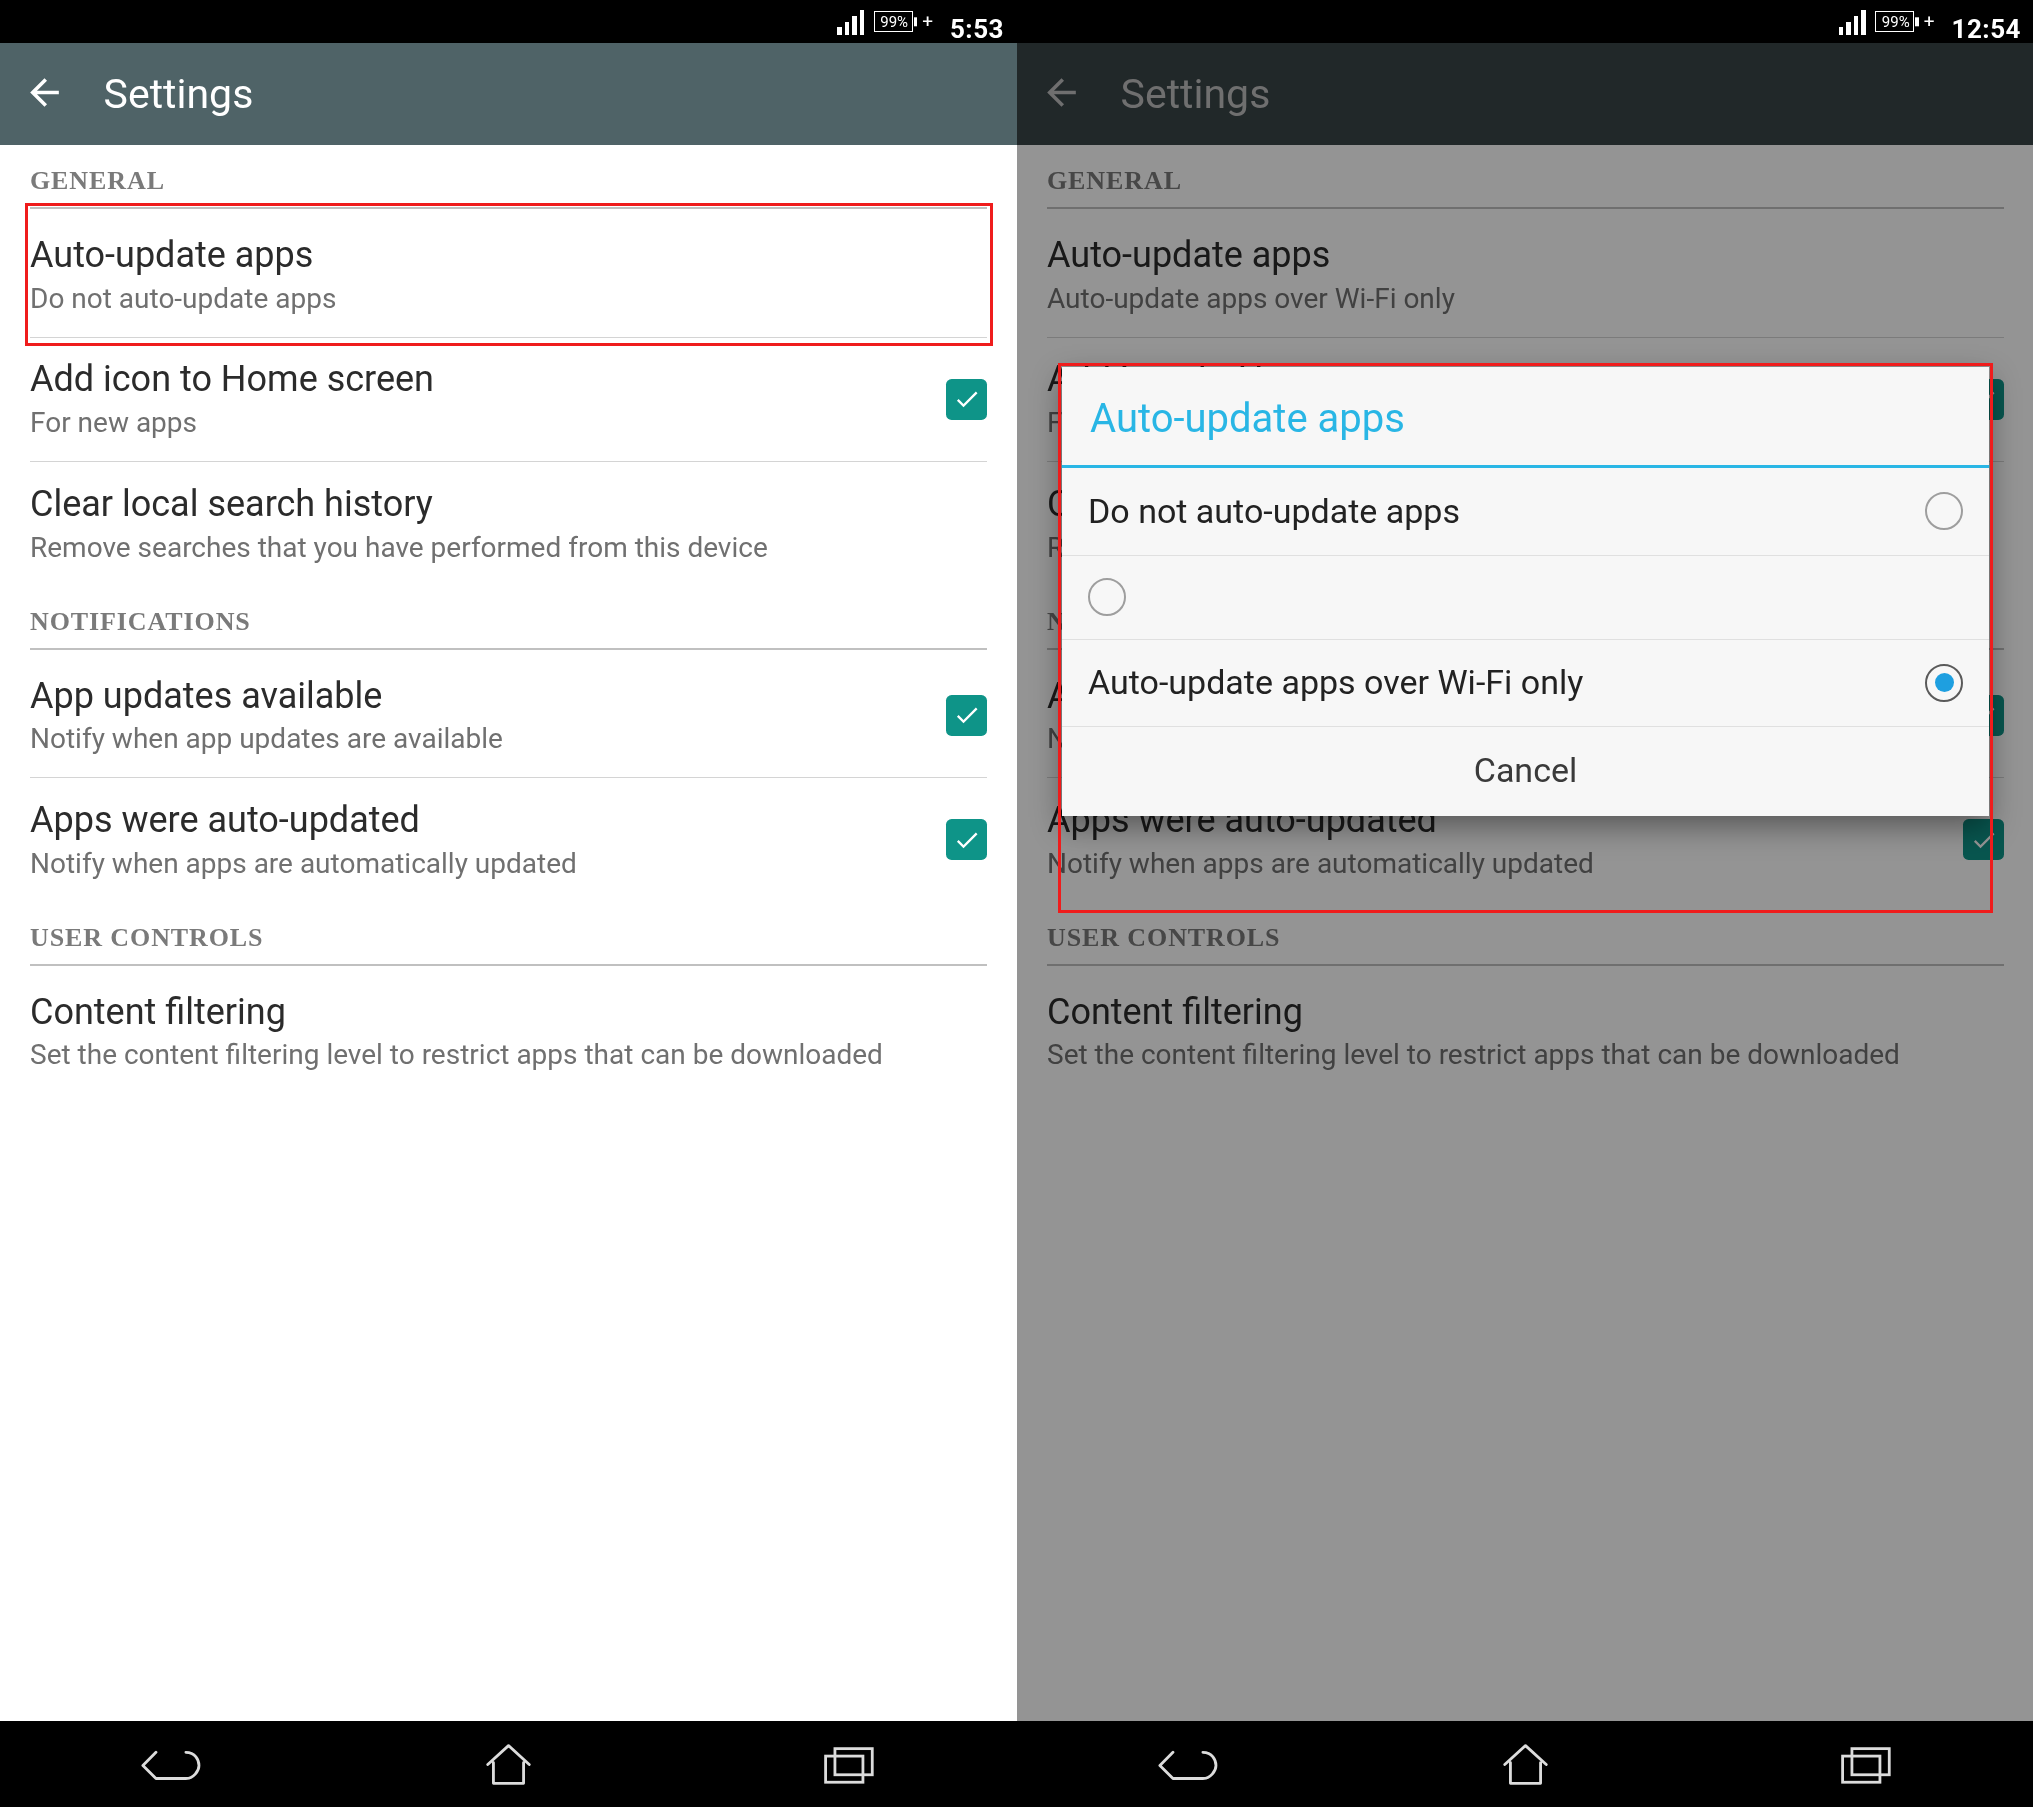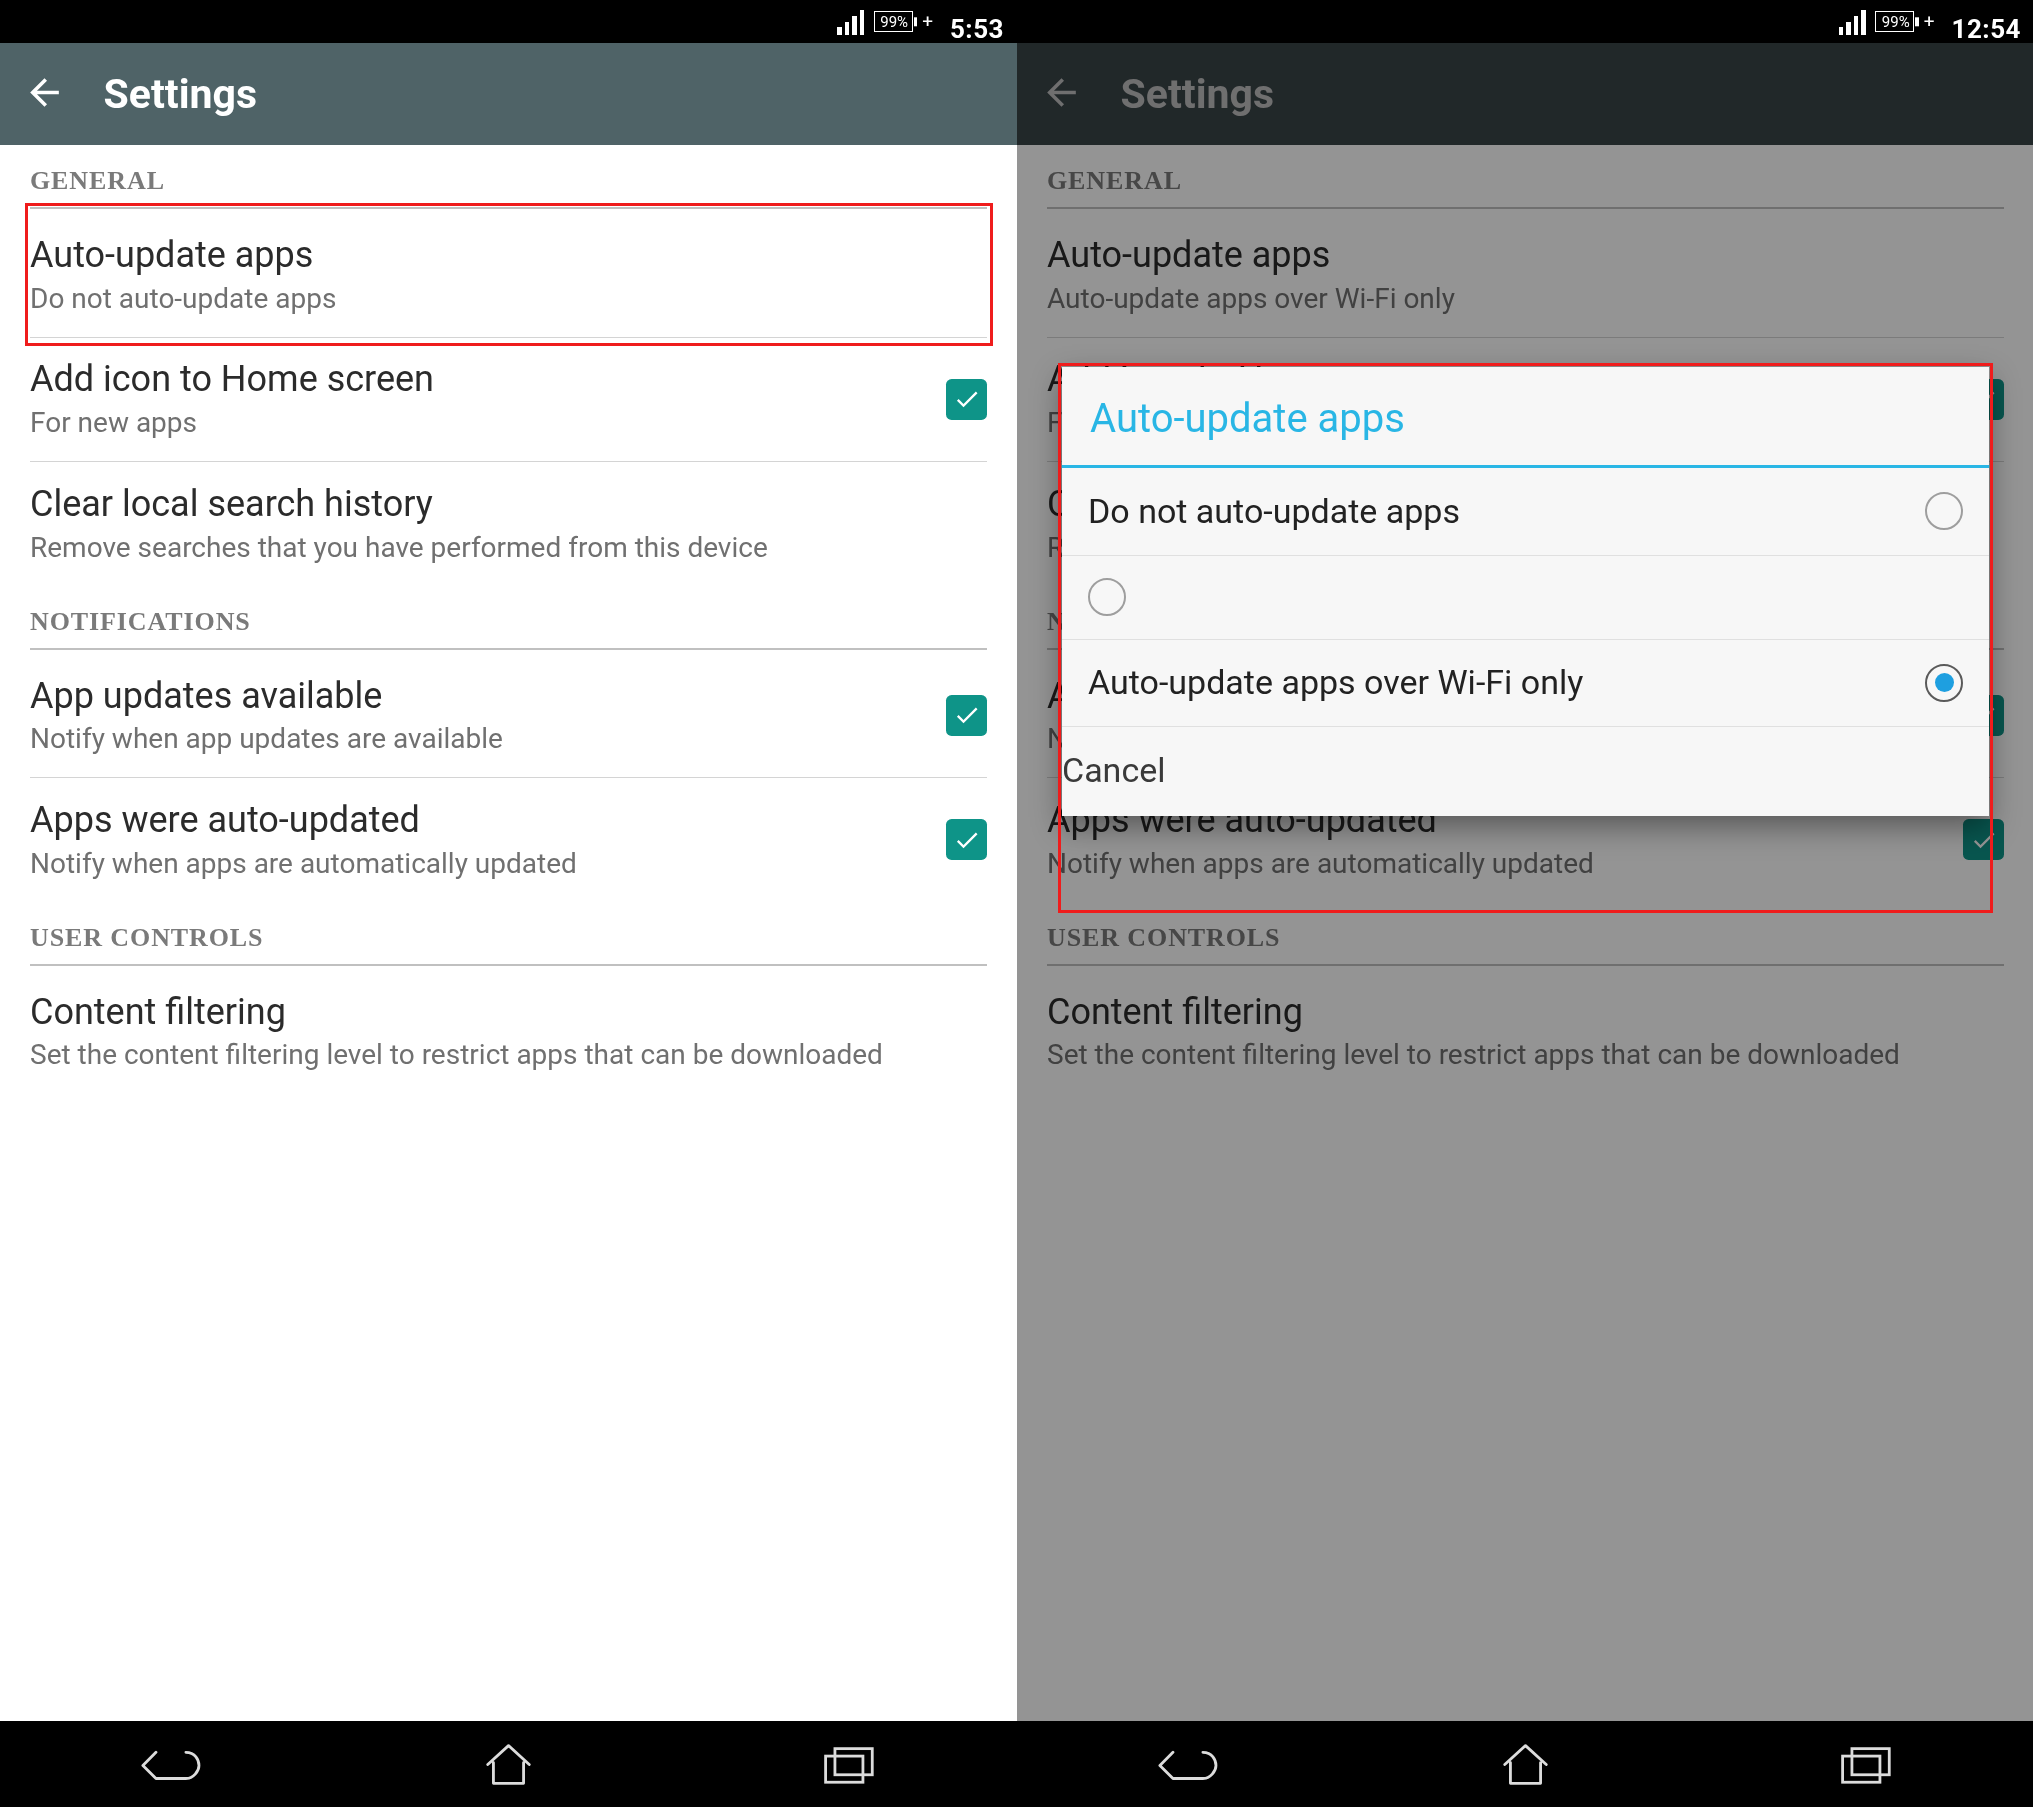"Settings" .appbar .title { font-weight: 700 -> 400 }
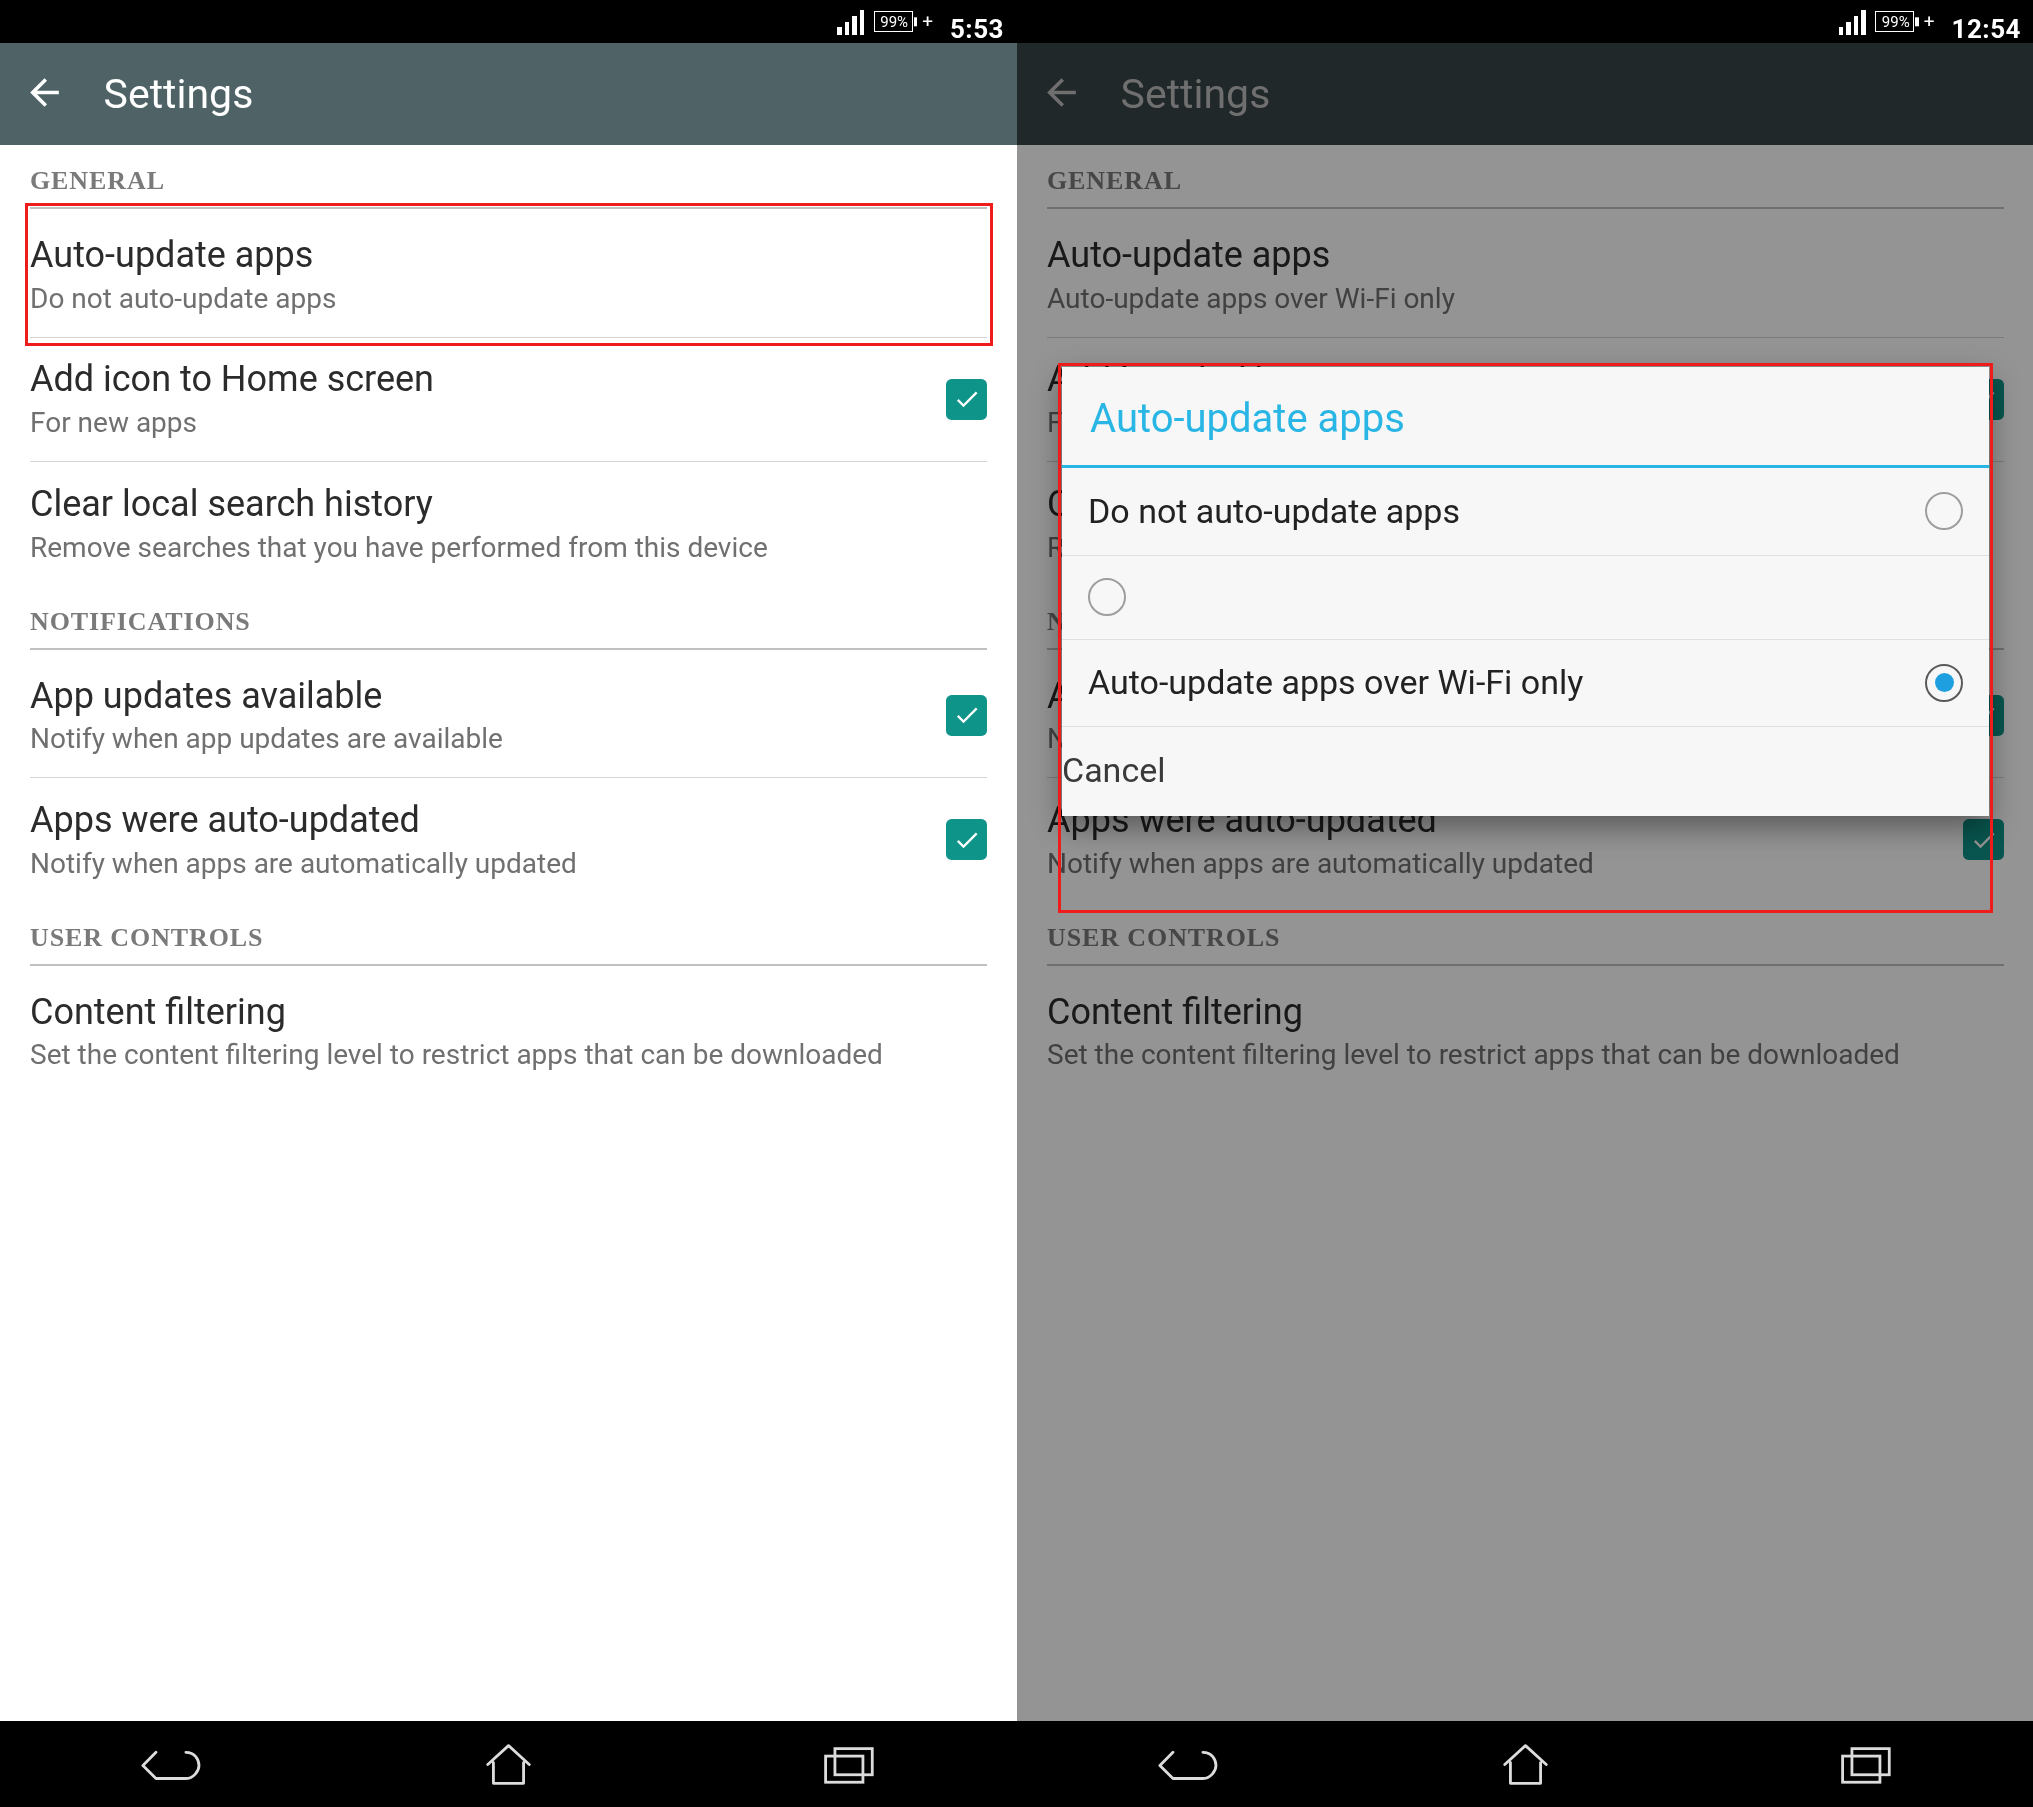"Cancel" .dlg-cancel { text-align: none -> center }
